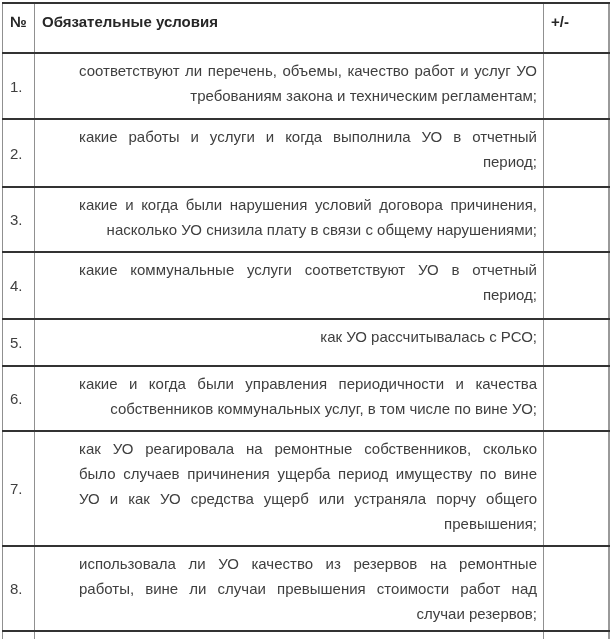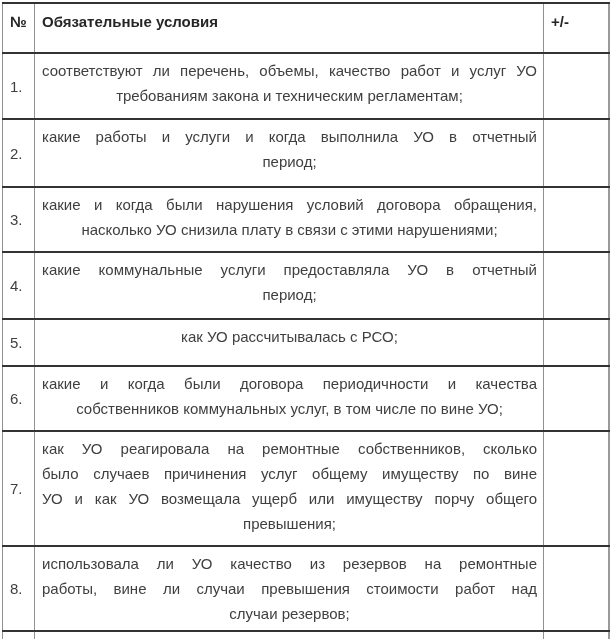"соответствуют ли перечень, объемы," .ln.j { margin-left: none -> 37px }
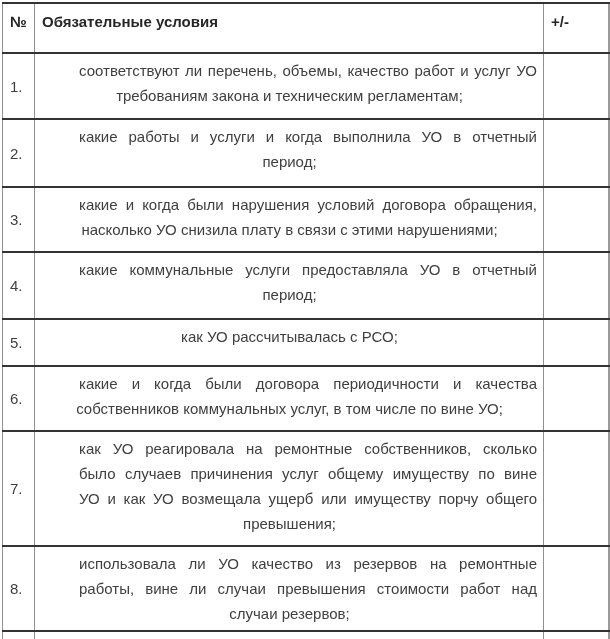"требованиям закона и техническим" .ln { text-align: center -> right }
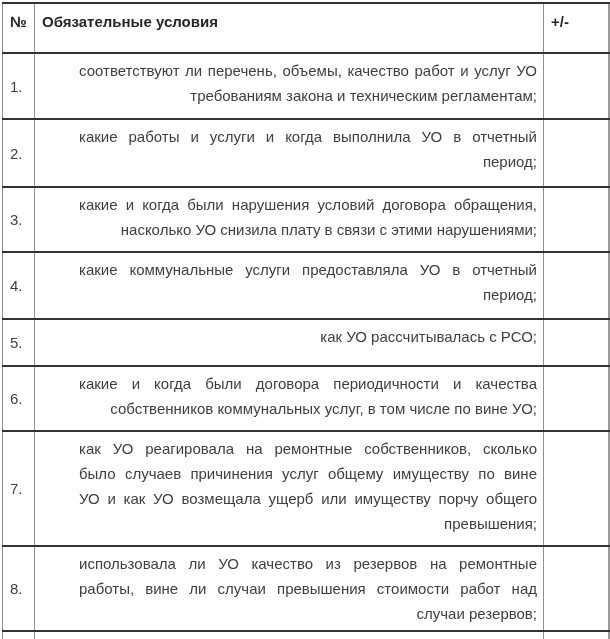"какие и когда были нарушения" div.ln { text: обращения -> причинения }
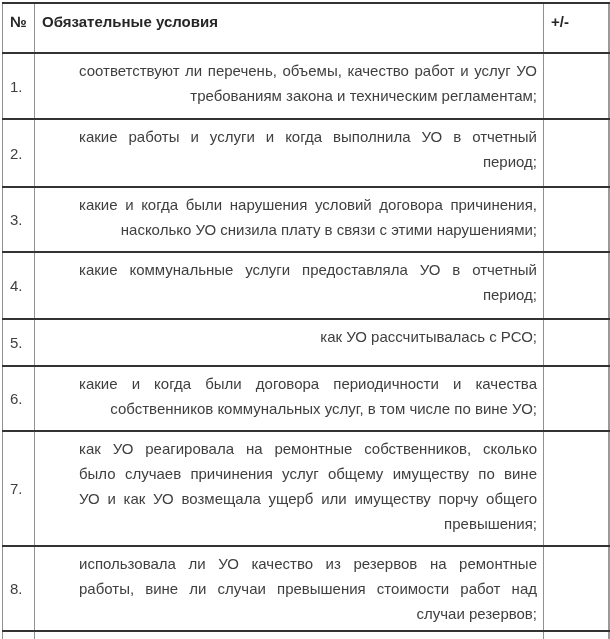"насколько УО снизила плату в" div.ln { text: этими -> общему }
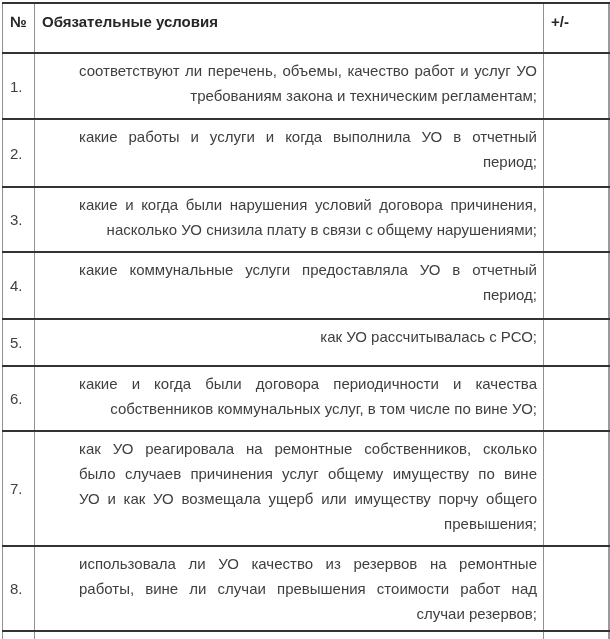"какие коммунальные услуги предоставляла" div.ln { text: предоставляла -> соответствуют }
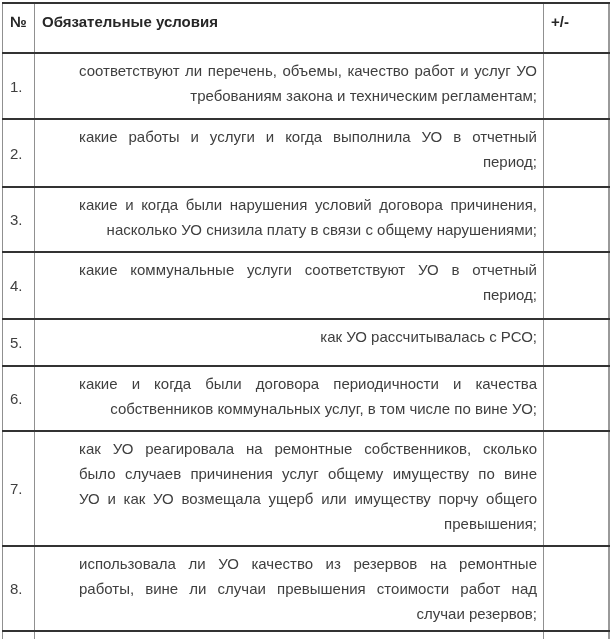"какие и когда были договора" div.ln { text: договора -> управления }
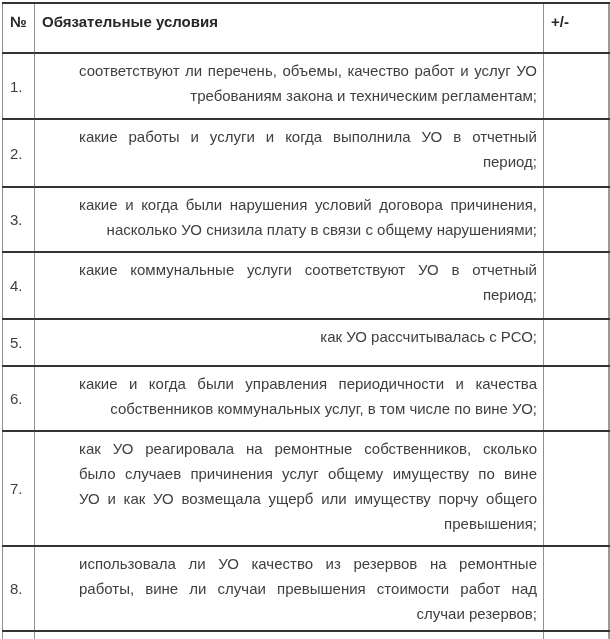"было случаев причинения услуг общему" div.ln { text: услуг общему -> ущерба период }
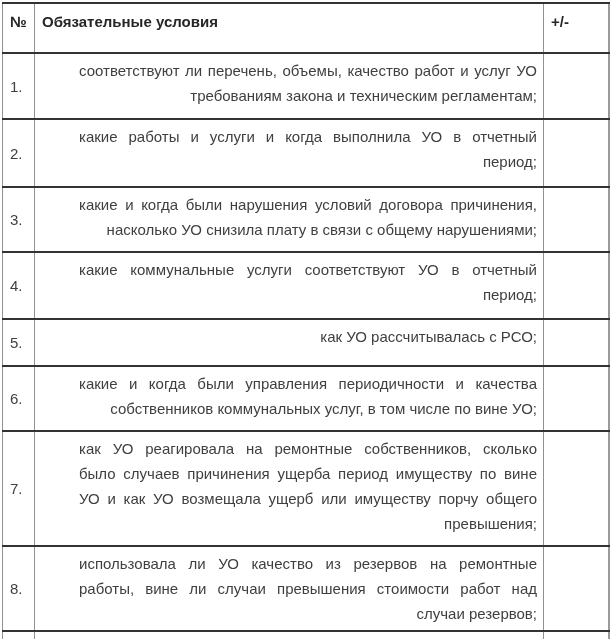"УО и как УО возмещала" div.ln { text: возмещала ущерб или имуществу -> средства ущерб или устраняла }
